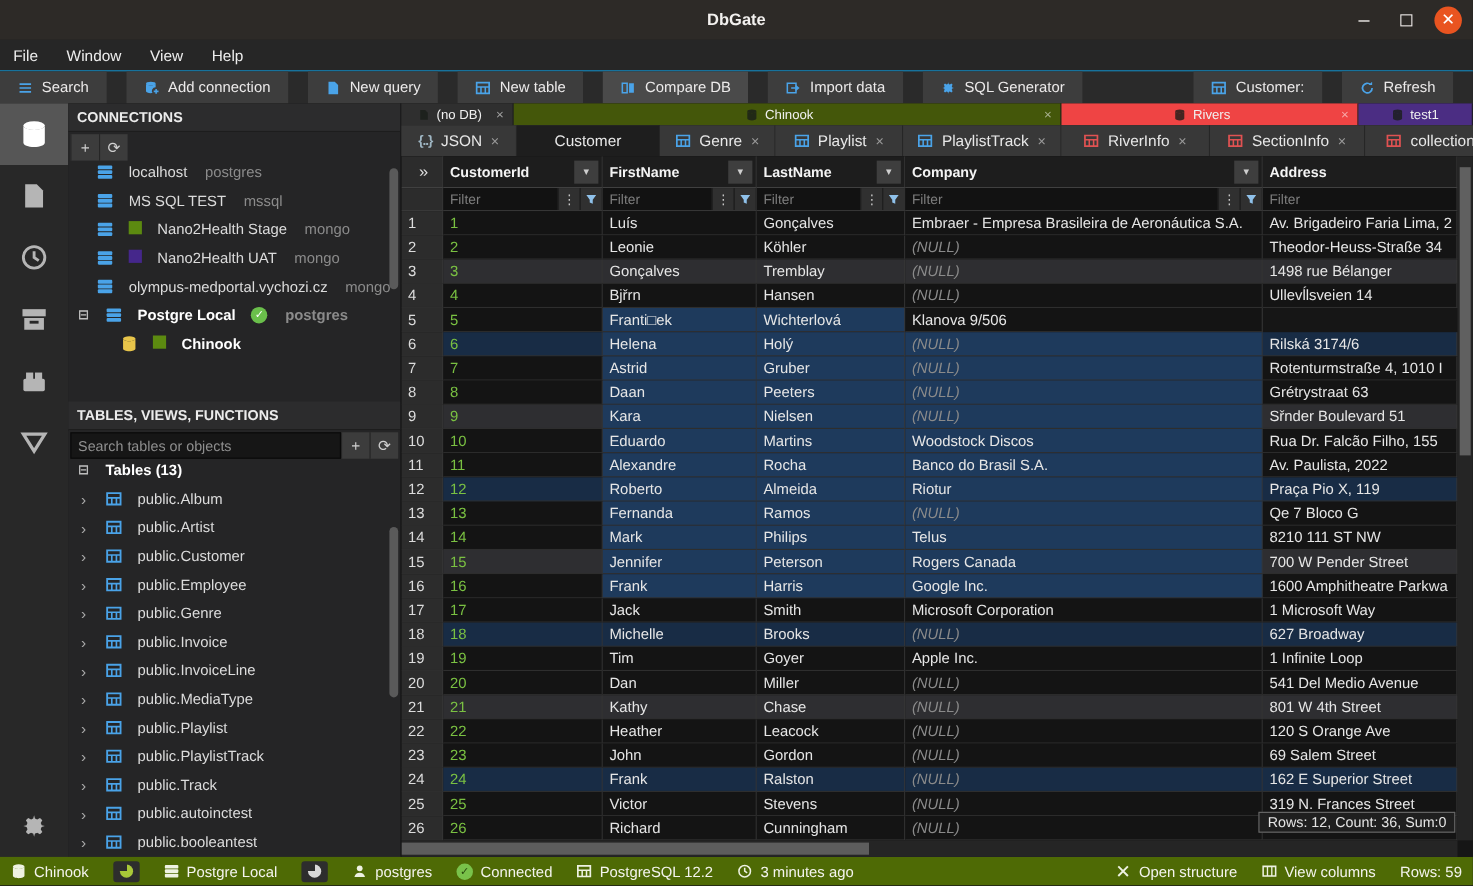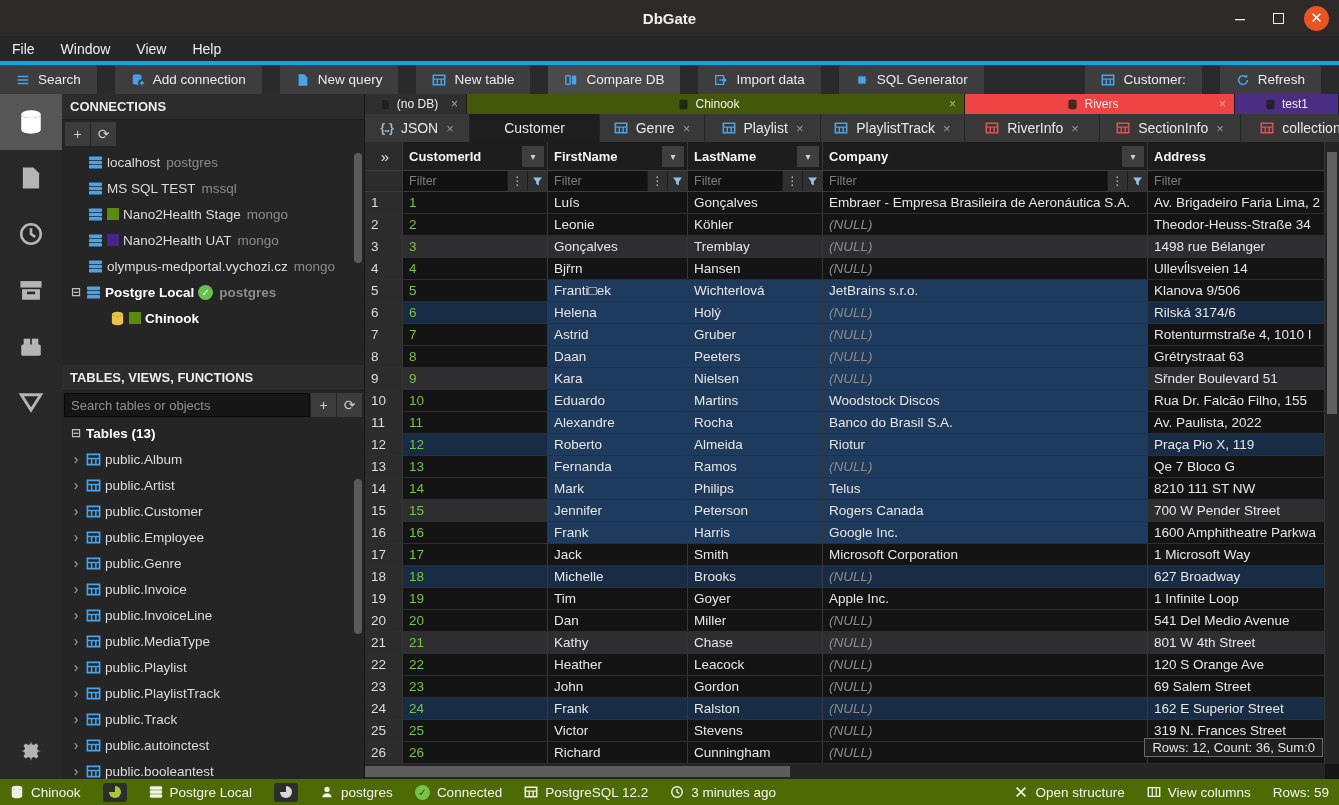"File" .menubar { border-bottom: 4px solid #0ea5e9 -> 1px solid #0ea5e9 }
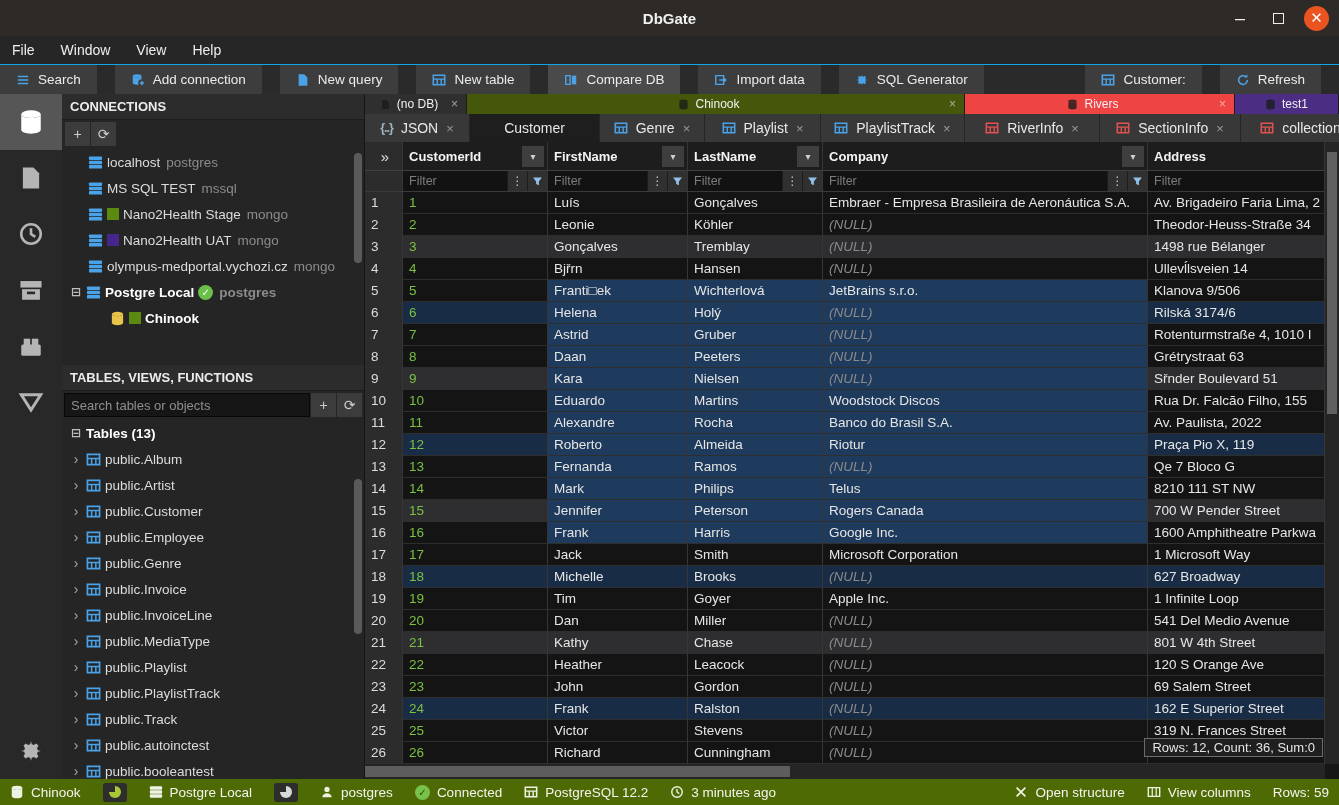"localhost" .tree-item { align-items: center -> flex-start; gap: 4px -> 14px }
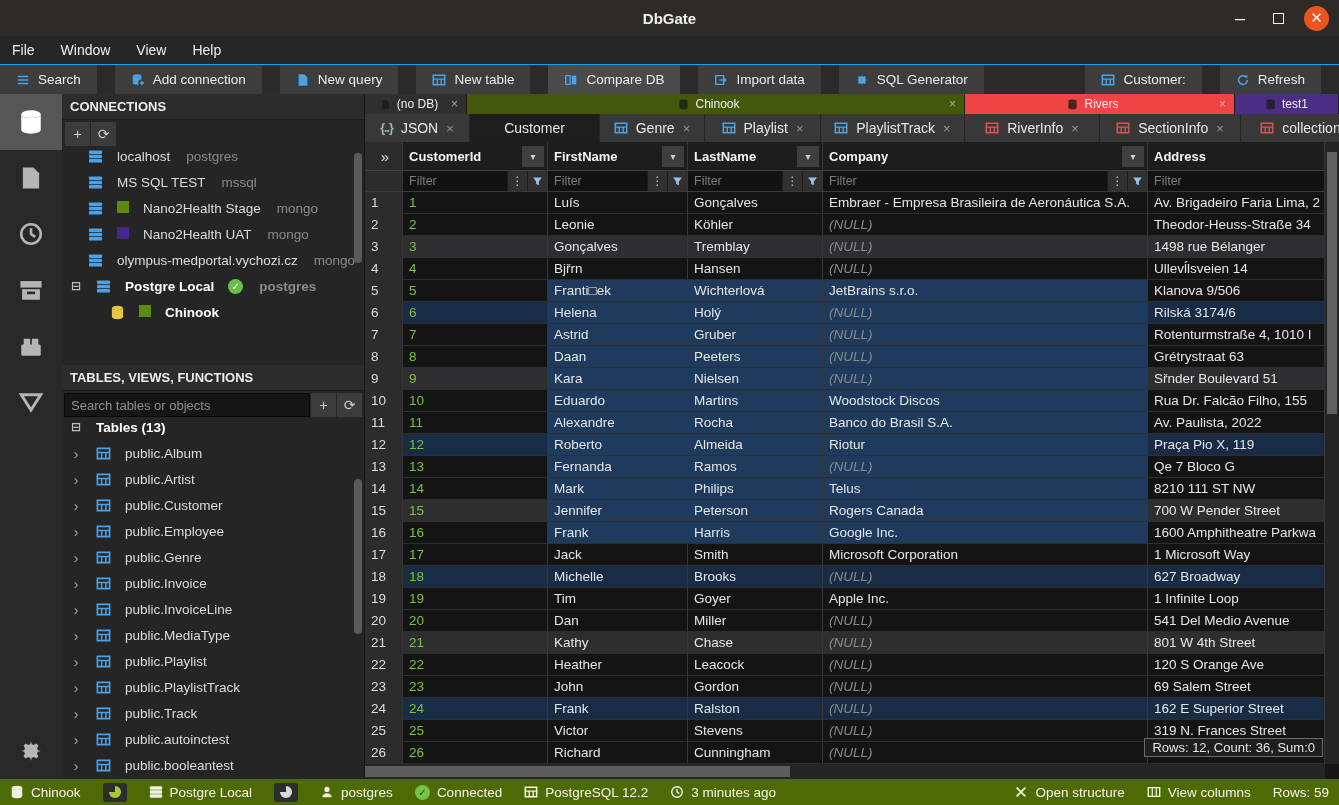"JetBrains s.r.o." div.gcell { html: <div> <span>JetBrains s.r.o.</span> </div> -> none }
